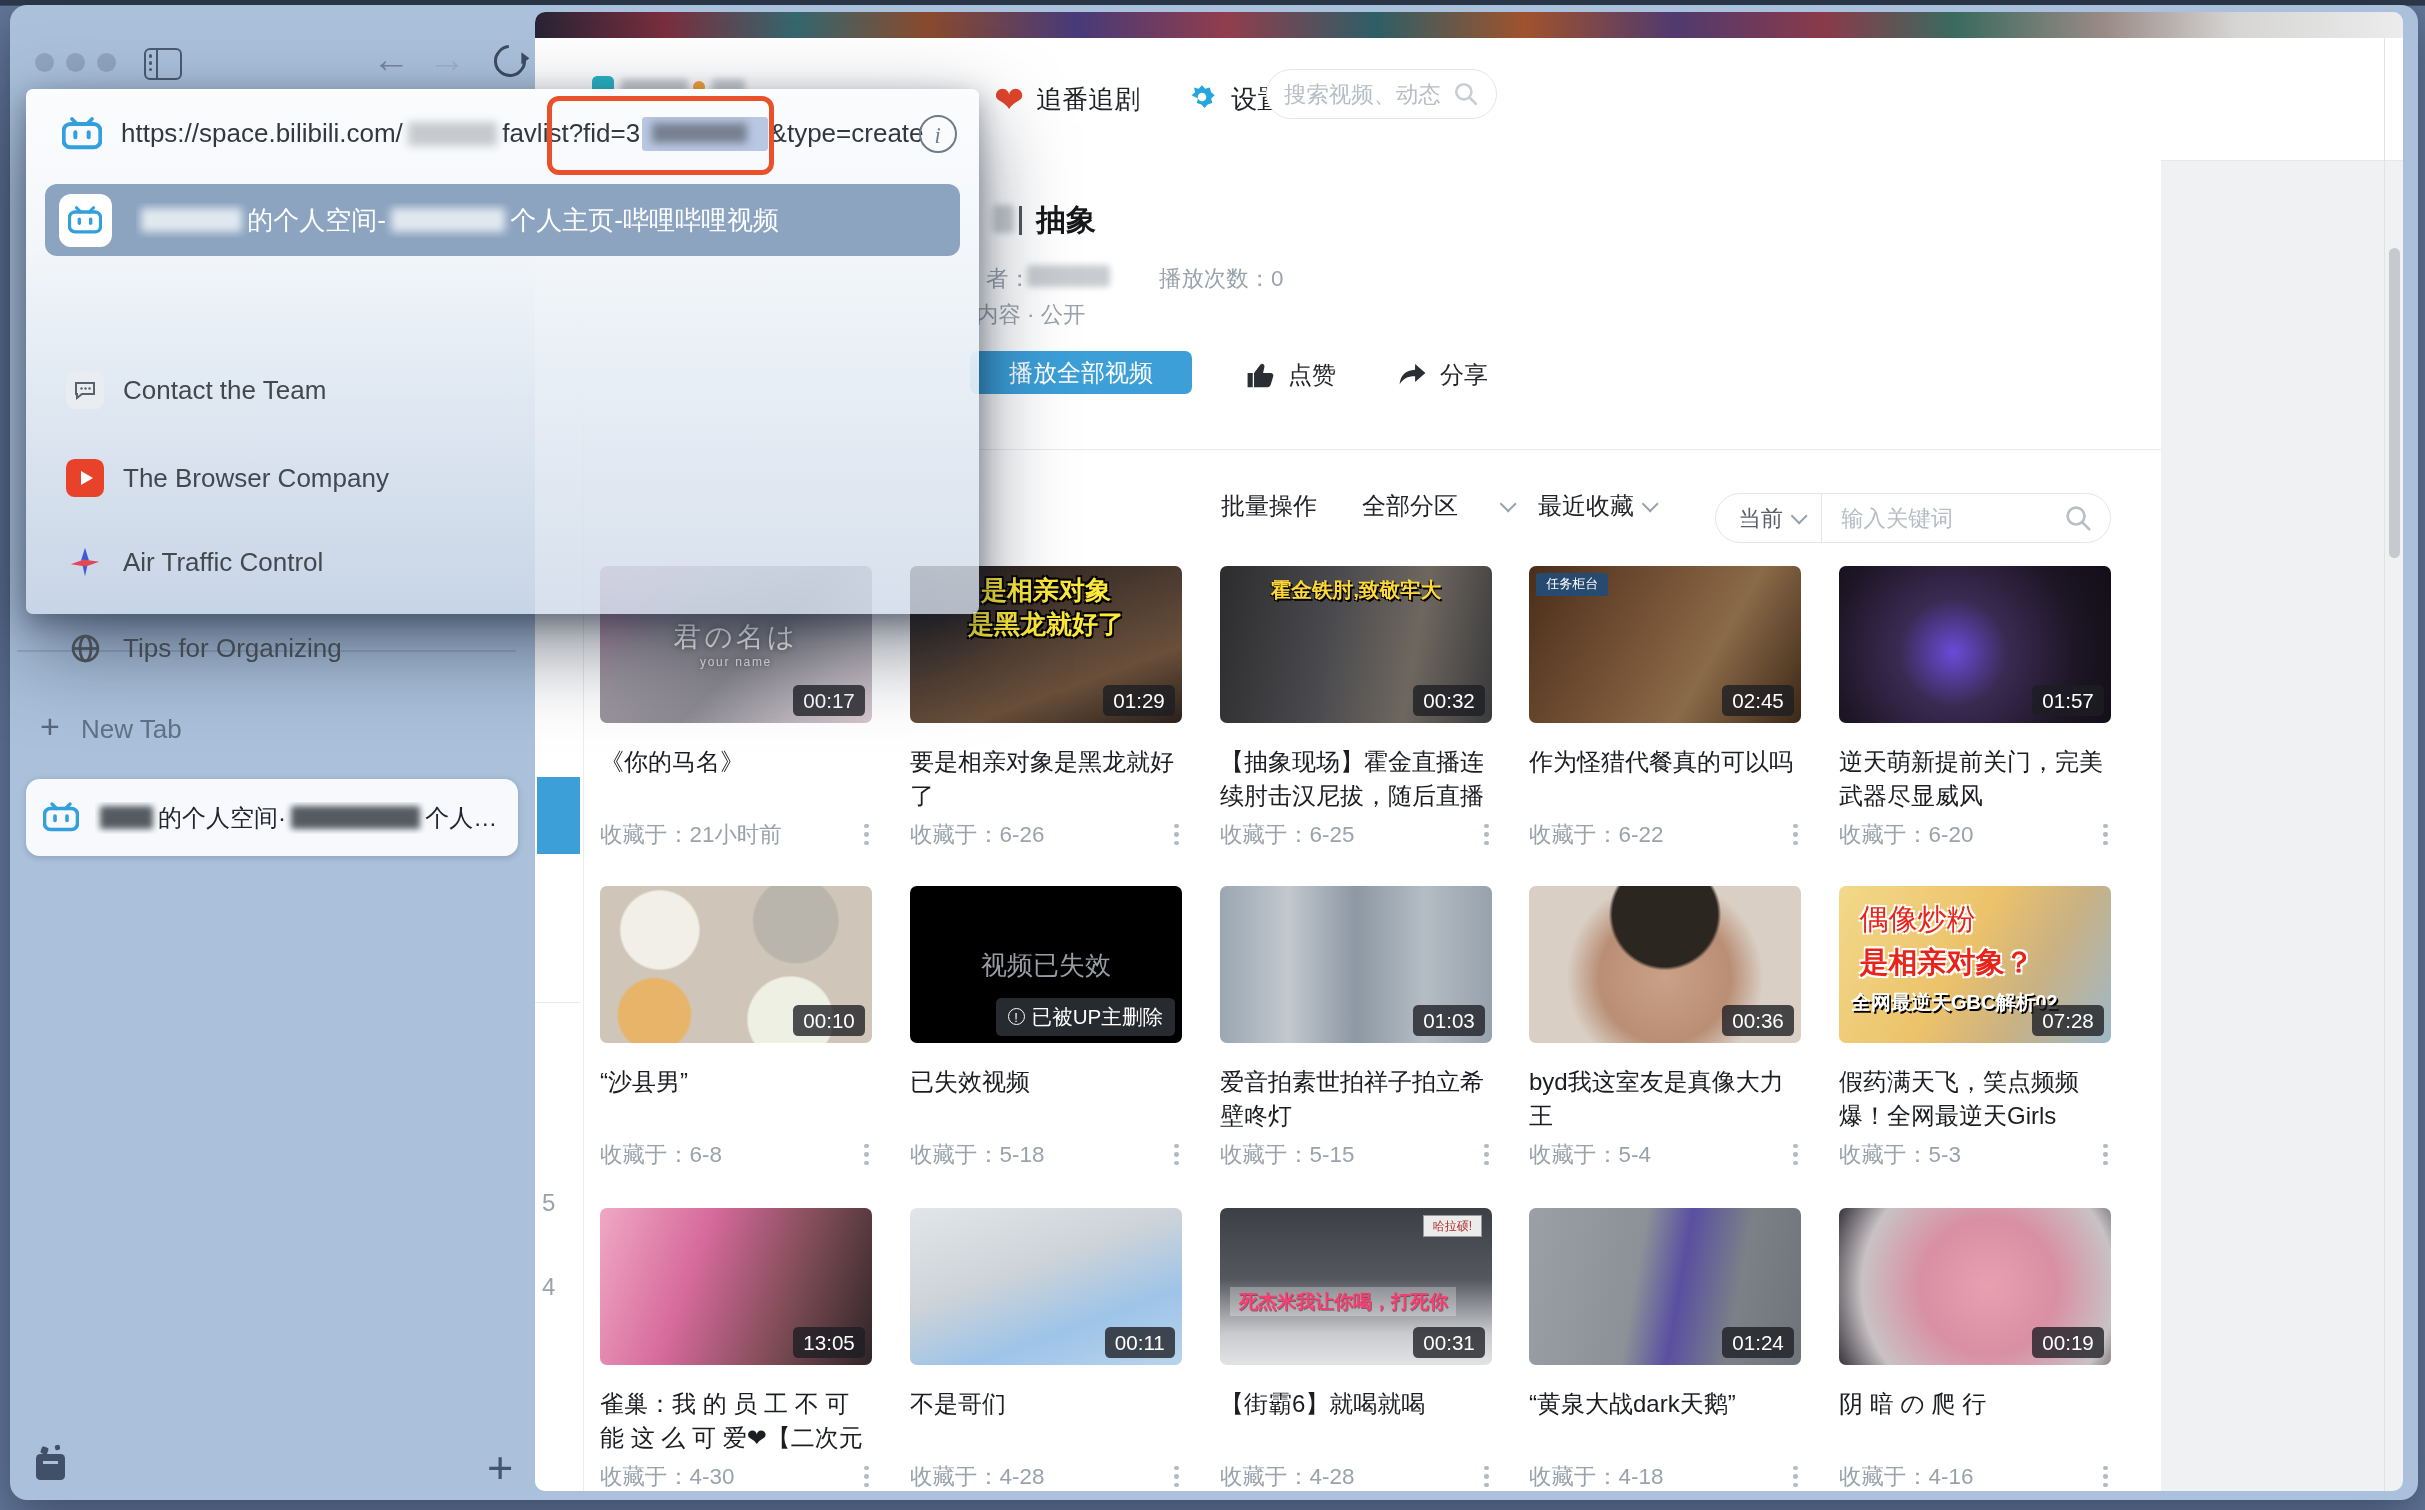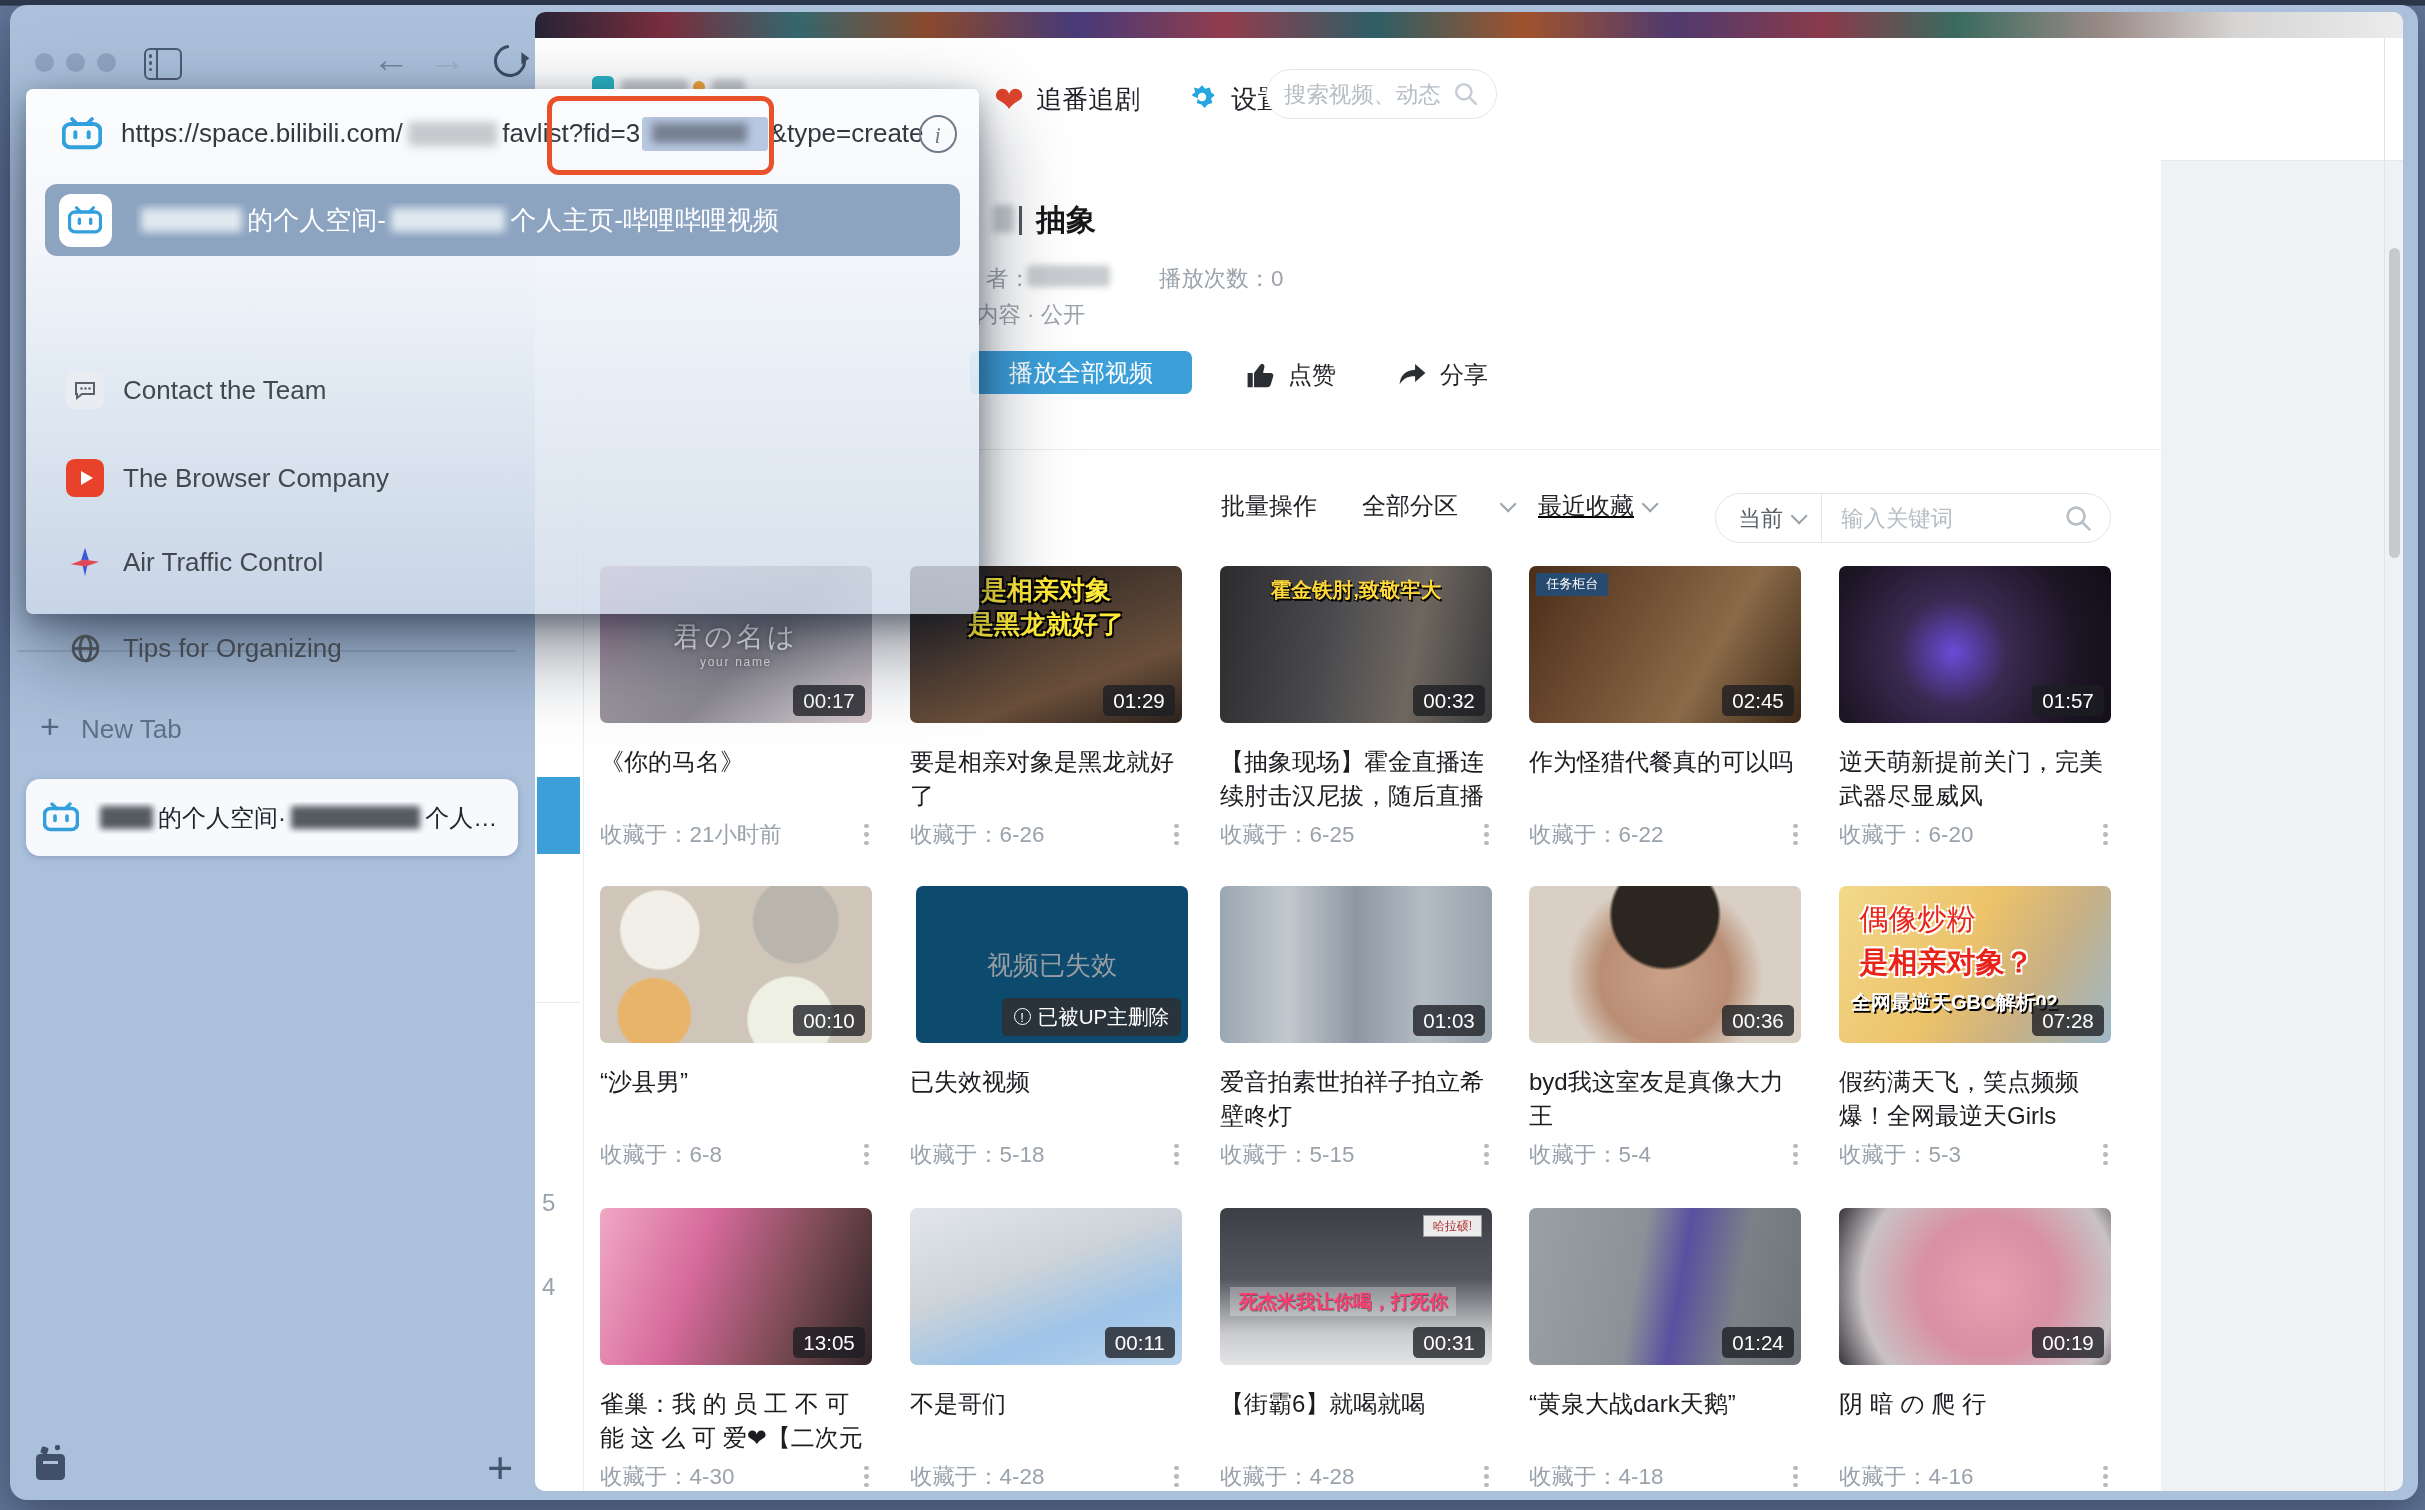"最近收藏" div.abs { text-decoration: underline -> none }
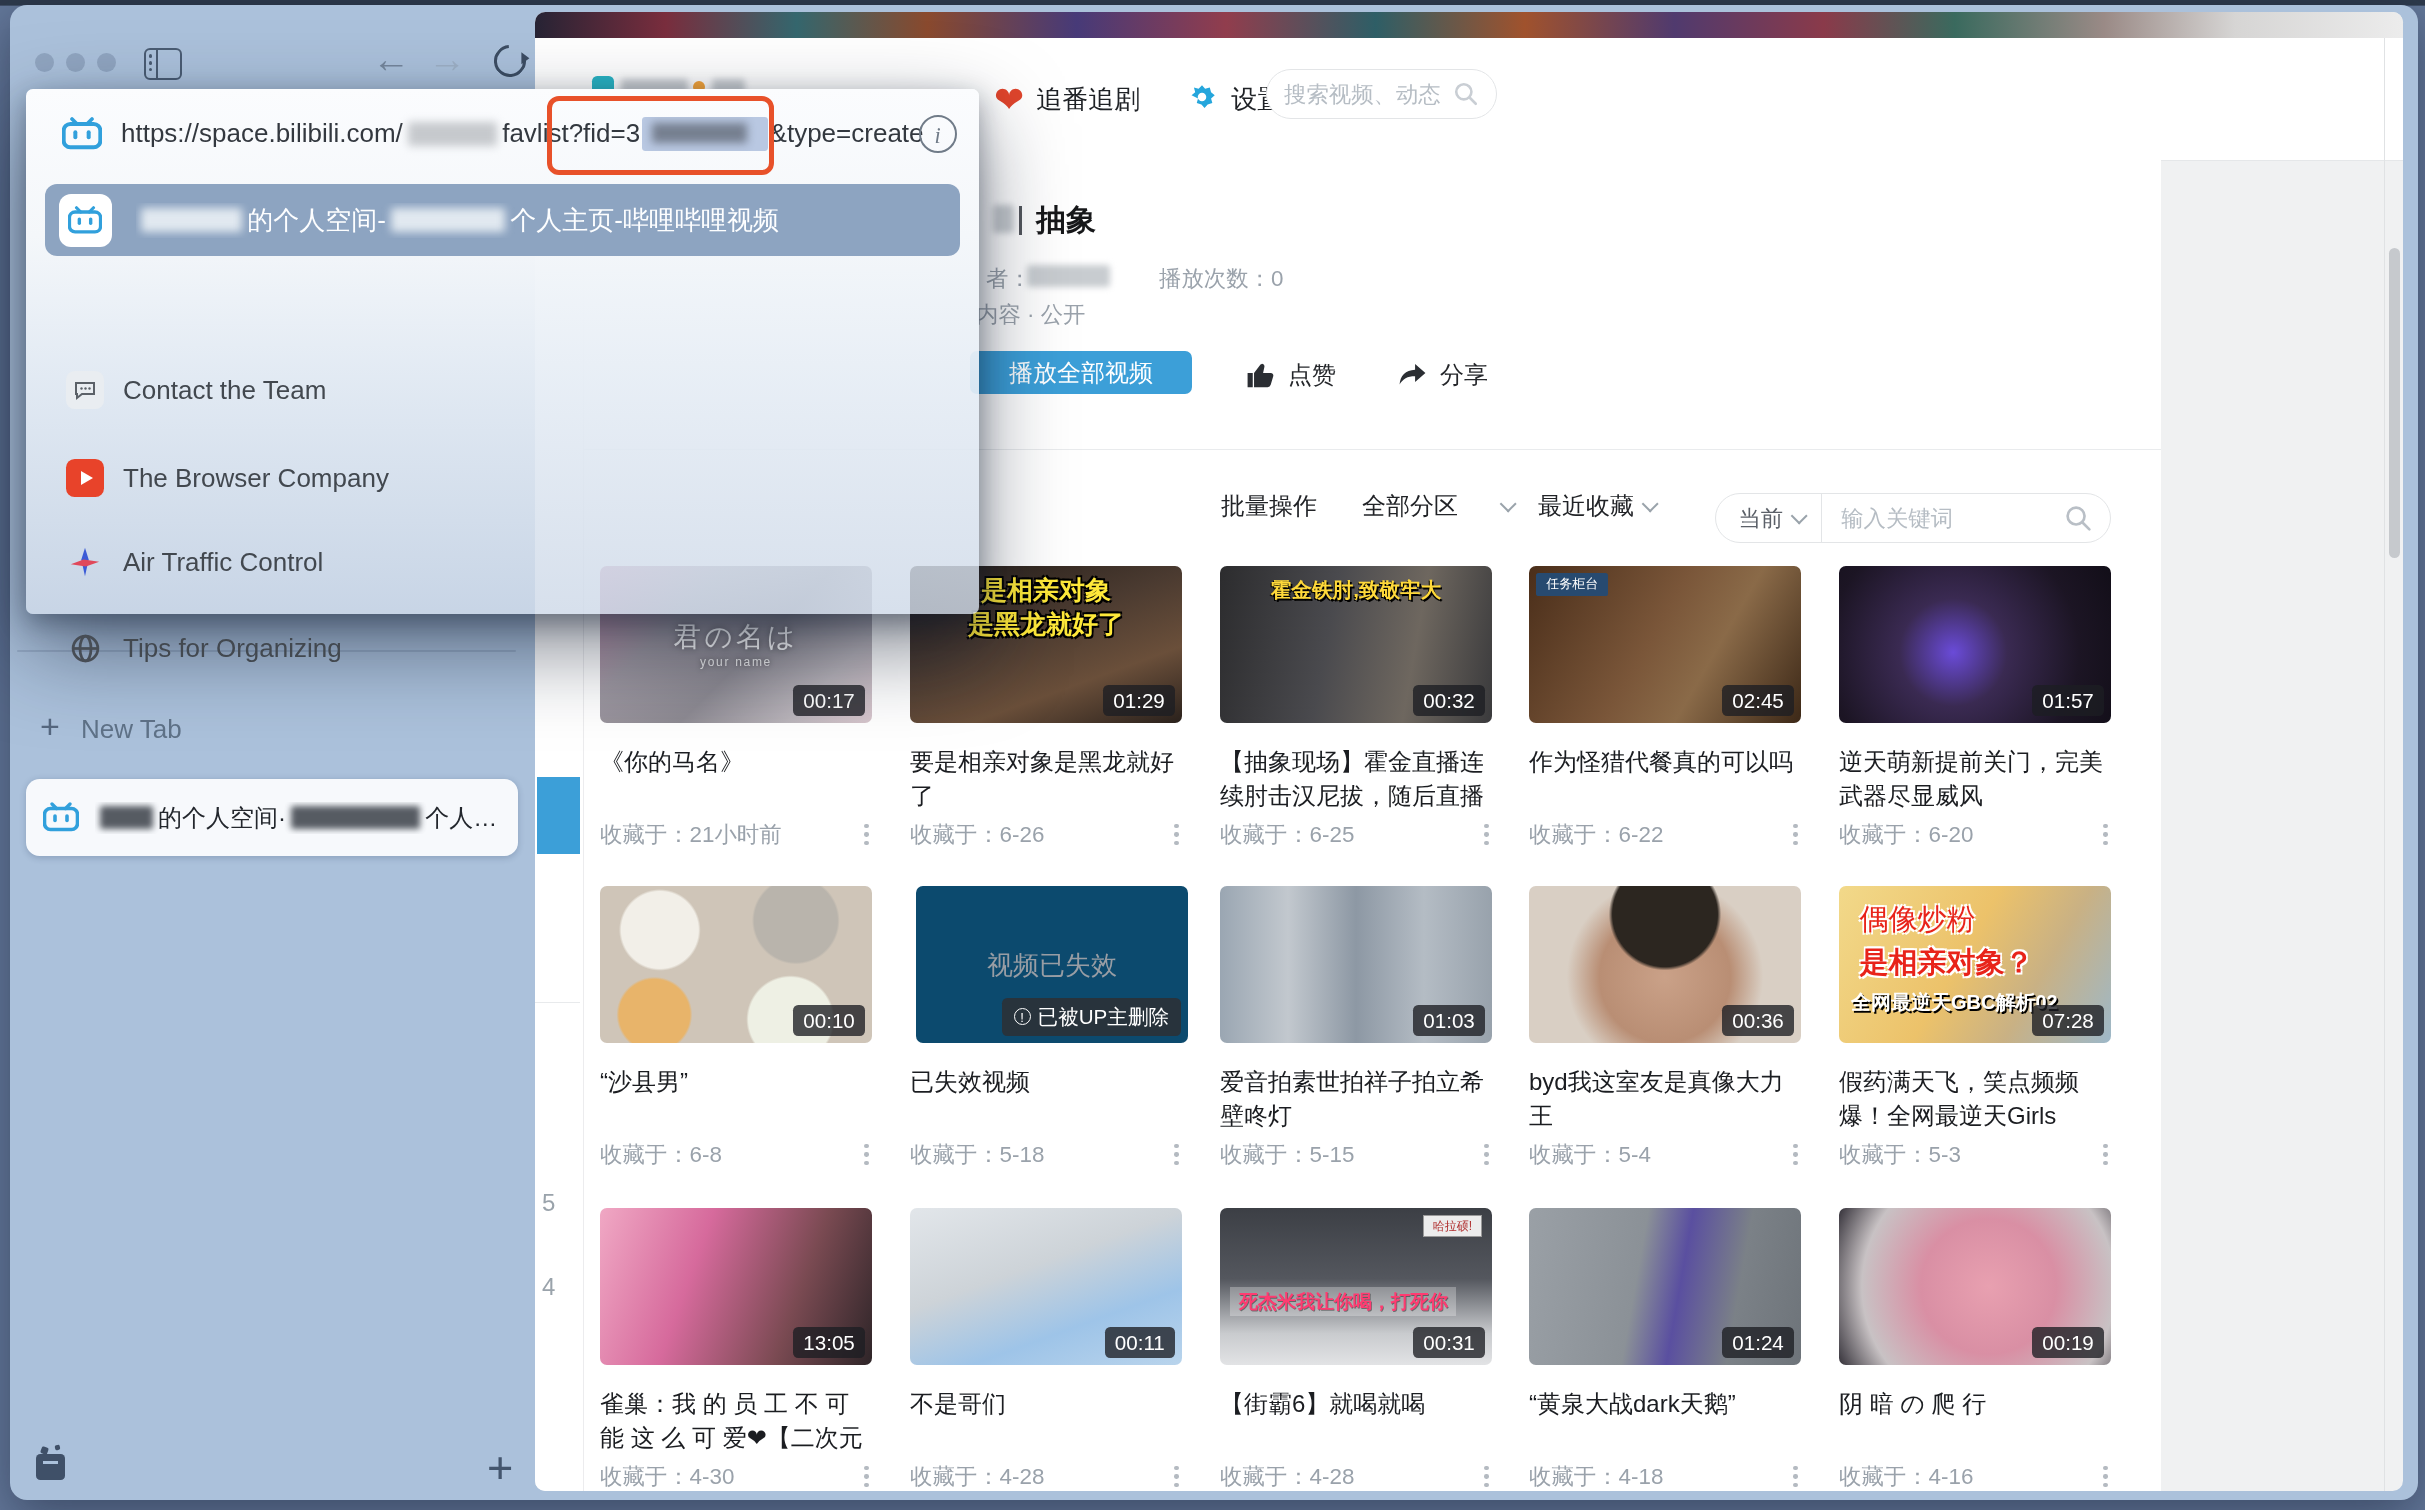"视频已失效" .t7 { background: #0c4a6e -> #000000; margin-left: 6px -> none }
